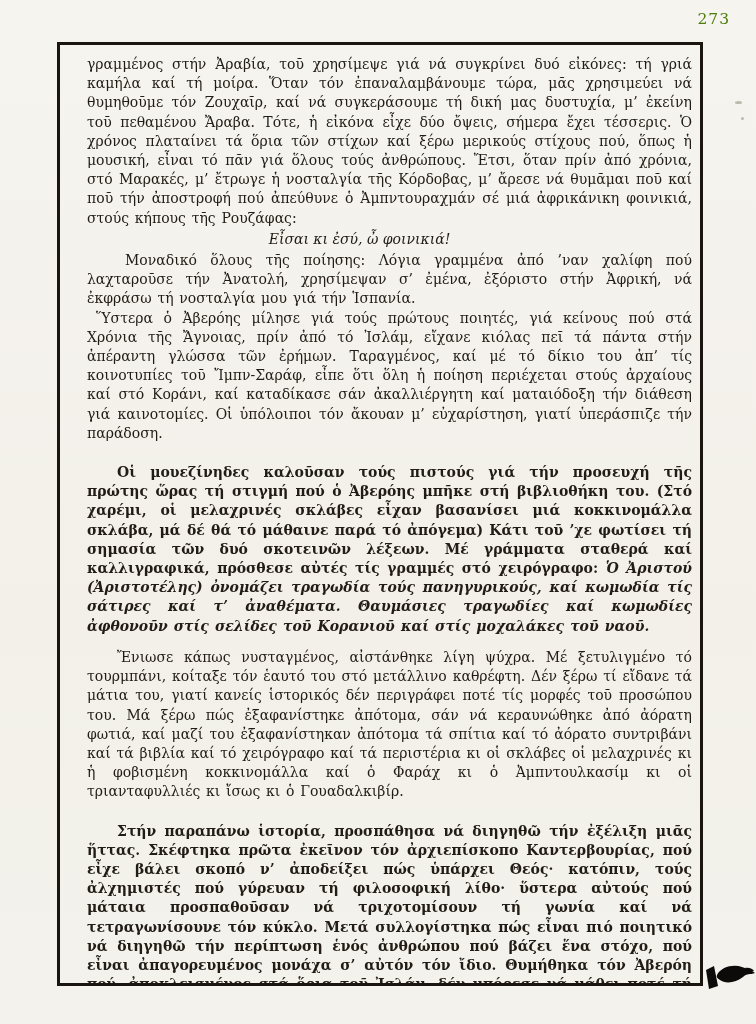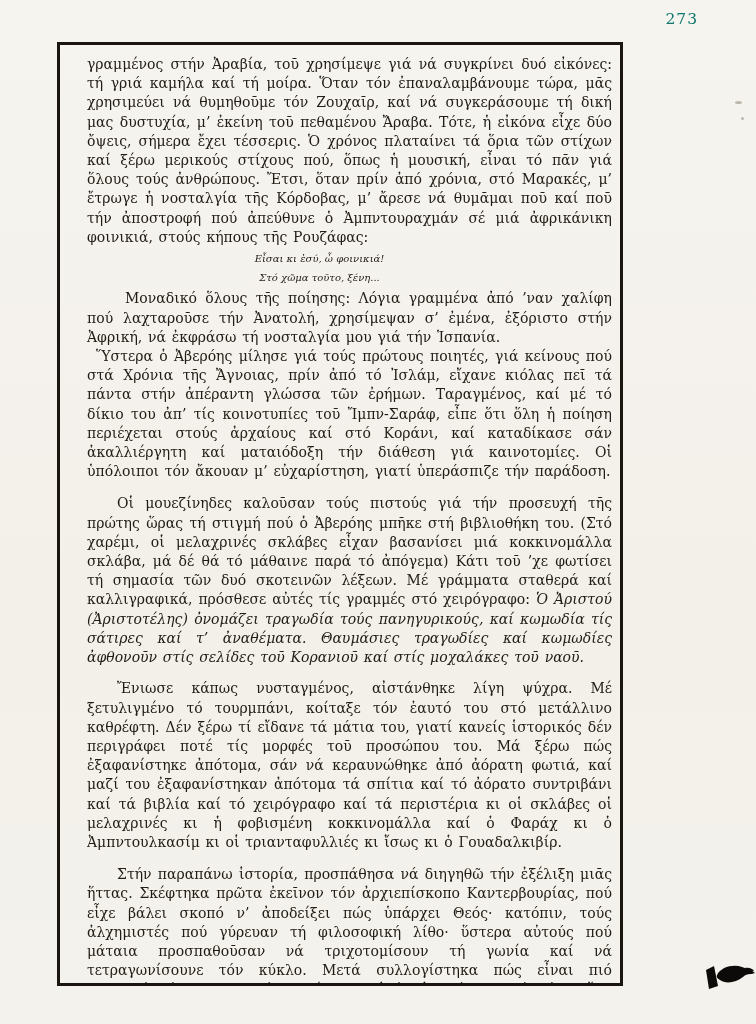"273" .page-number { color: #0f766e -> #4d7c0f; right: 58px -> 26px }
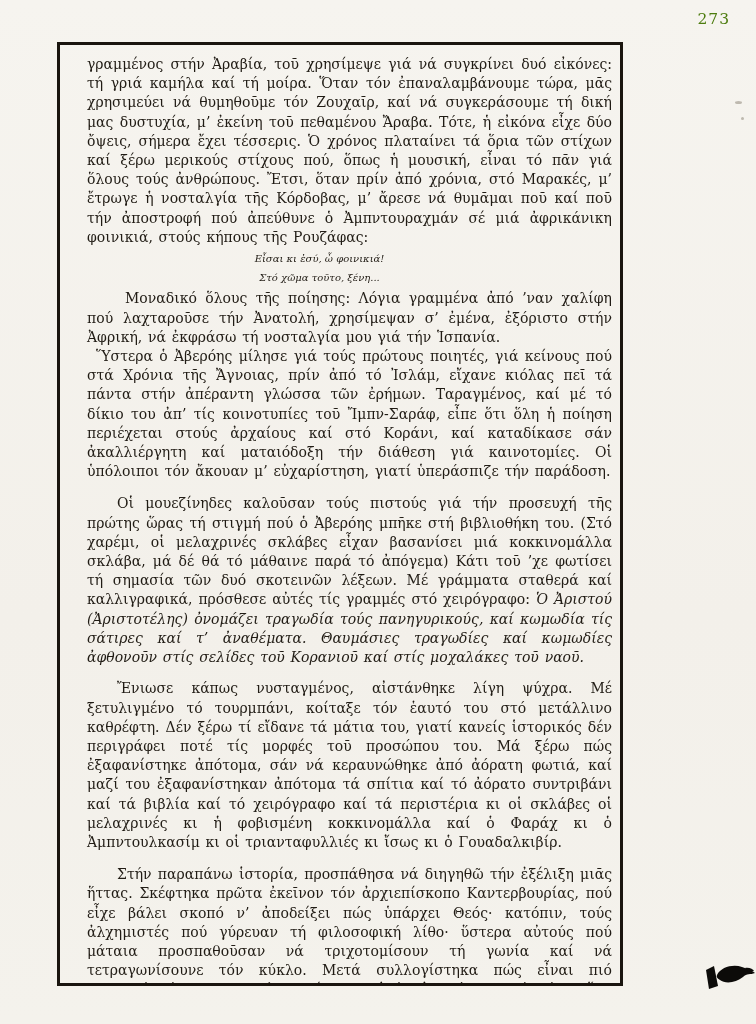"γραμμένος στήν Ἀραβία, τοῦ χρησίμεψε" .frame { width: 566px -> 646px }
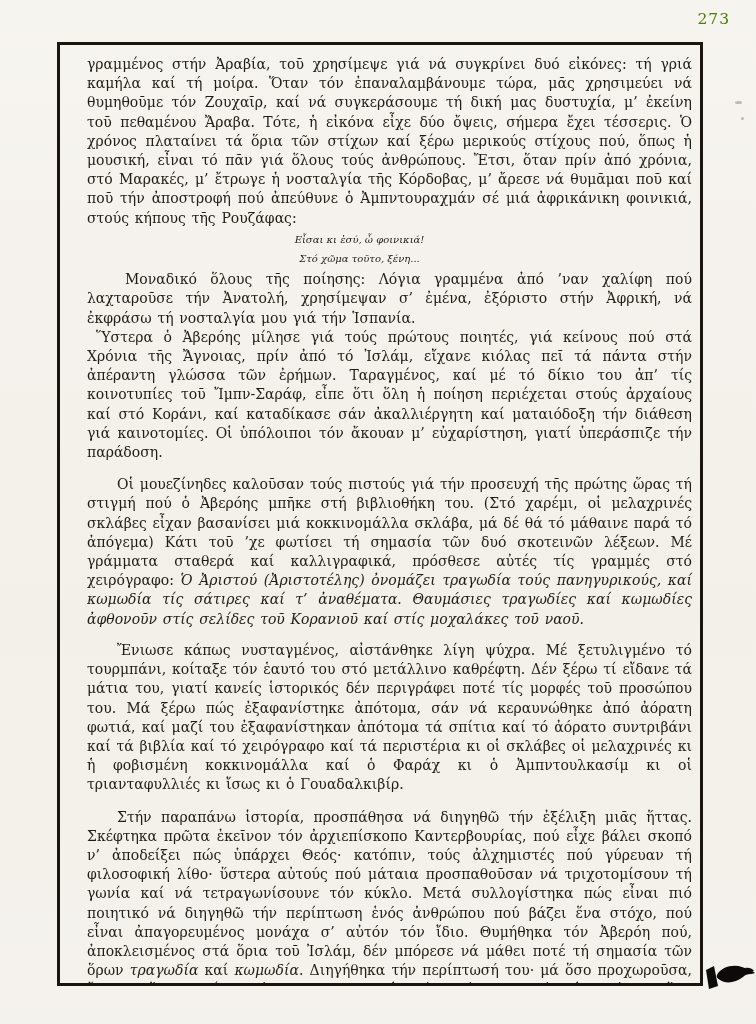"Εἶσαι κι ἐσύ, ὦ φοινικιά!" .verse { font-size: 10px -> 14px }
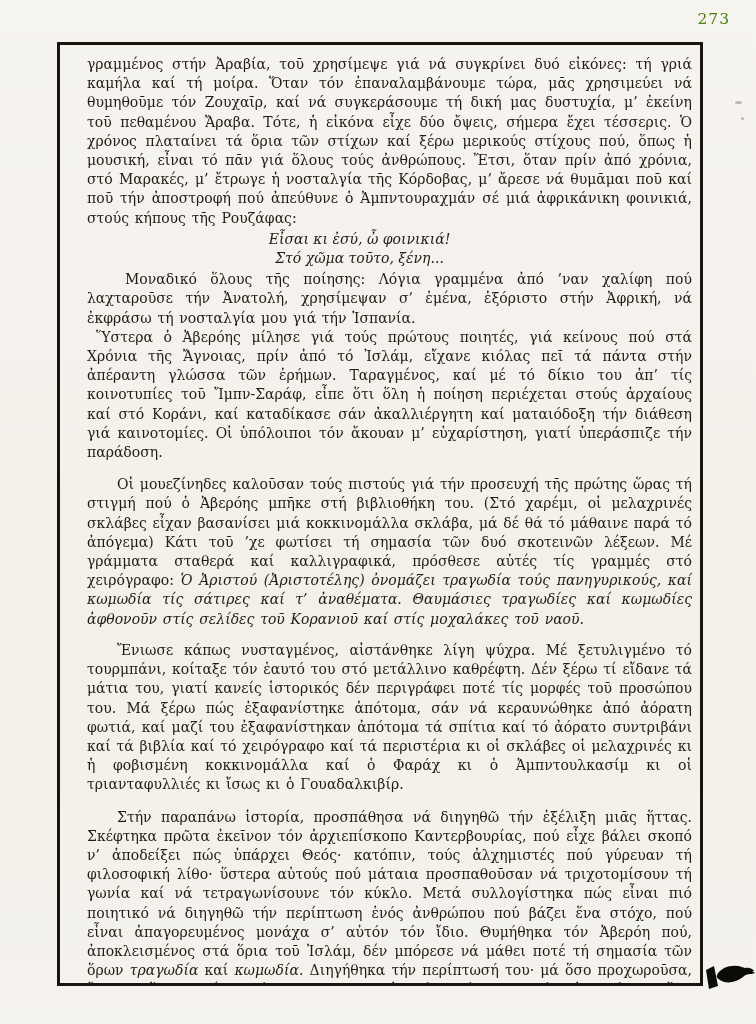"Στό χῶμα τοῦτο, ξένη..." div { html: <div>Στό χῶμα τοῦτο, ξένη...</div> -> none }
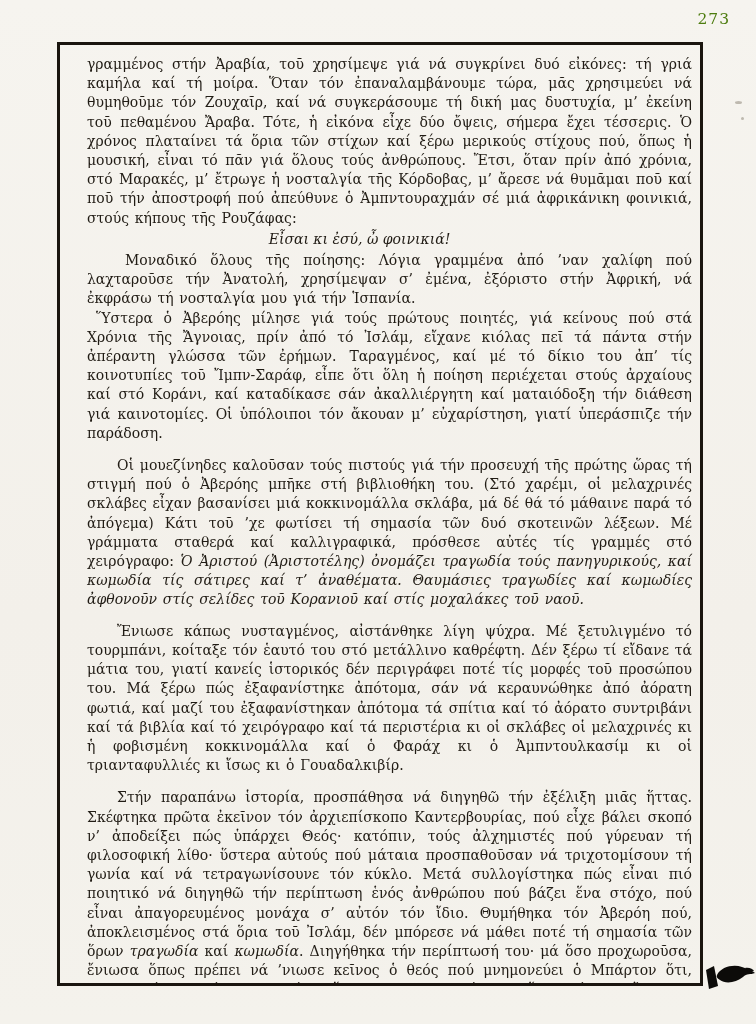"Οἱ μουεζίνηδες καλοῦσαν τούς πιστούς" .gap { font-weight: none -> bold; margin-top: 13px -> 20px }
